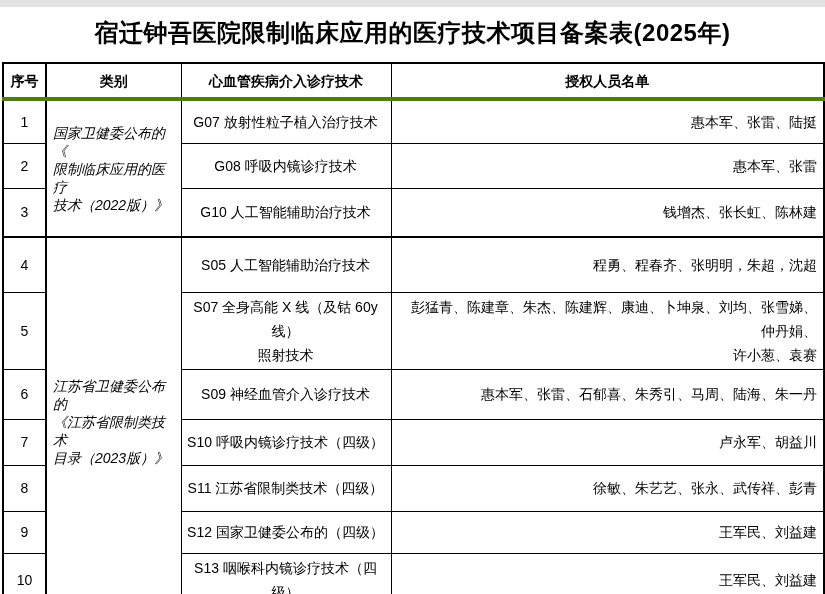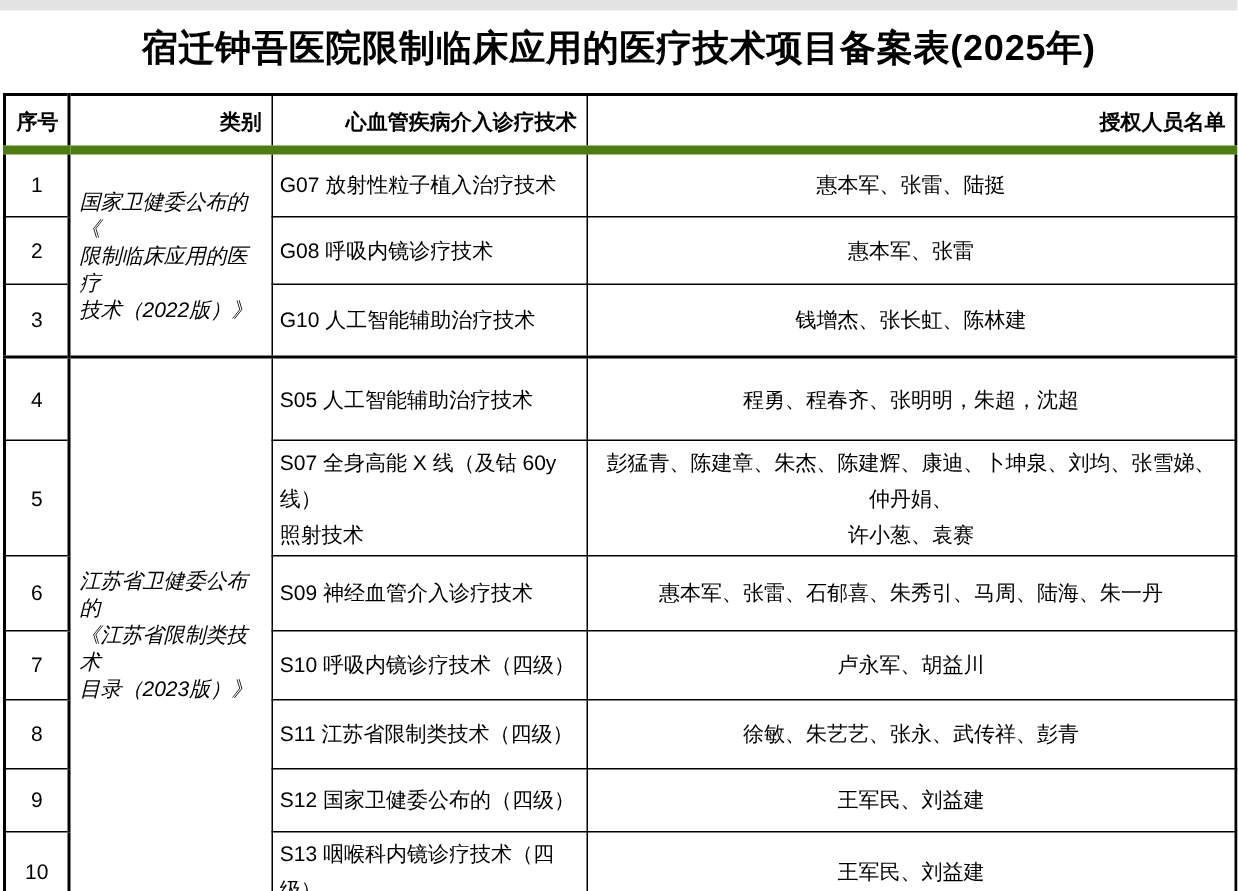"序号" .records thead th { border-bottom: 6px solid #4d7c0f -> 4px solid #4d7c0f; text-align: right -> center }
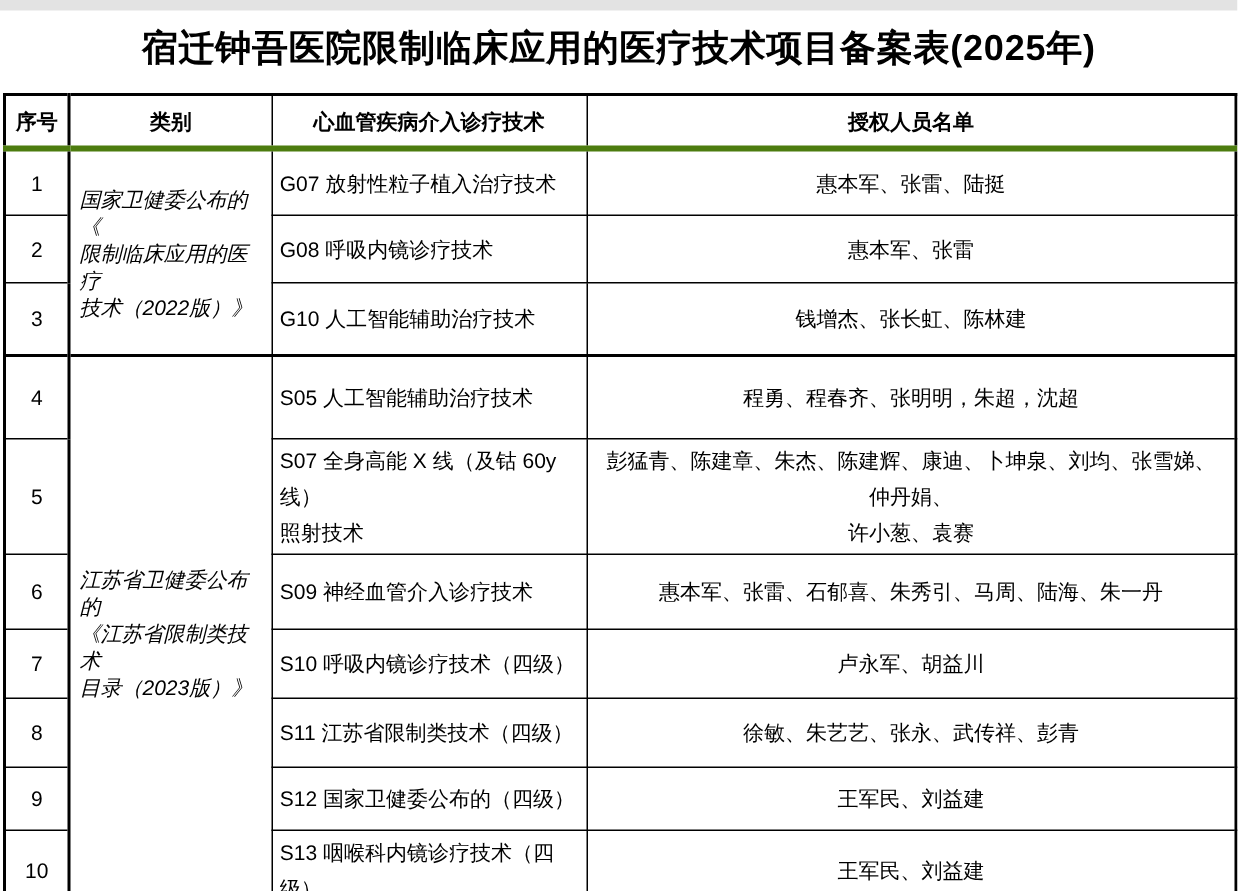"G07 放射性粒子植入治疗技术" td.tech { text-align: left -> center }
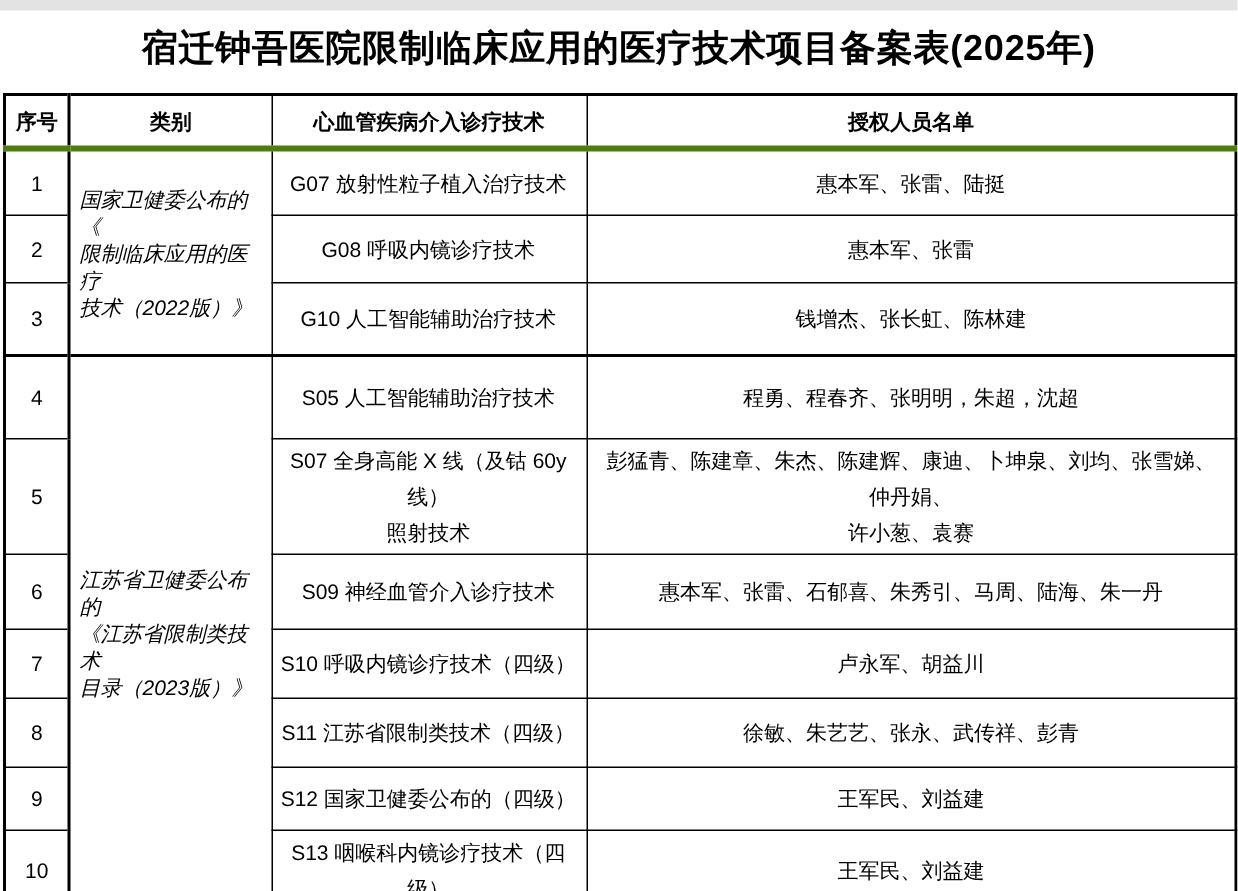"惠本军、张雷、陆挺" td.per { text-align: center -> right }
